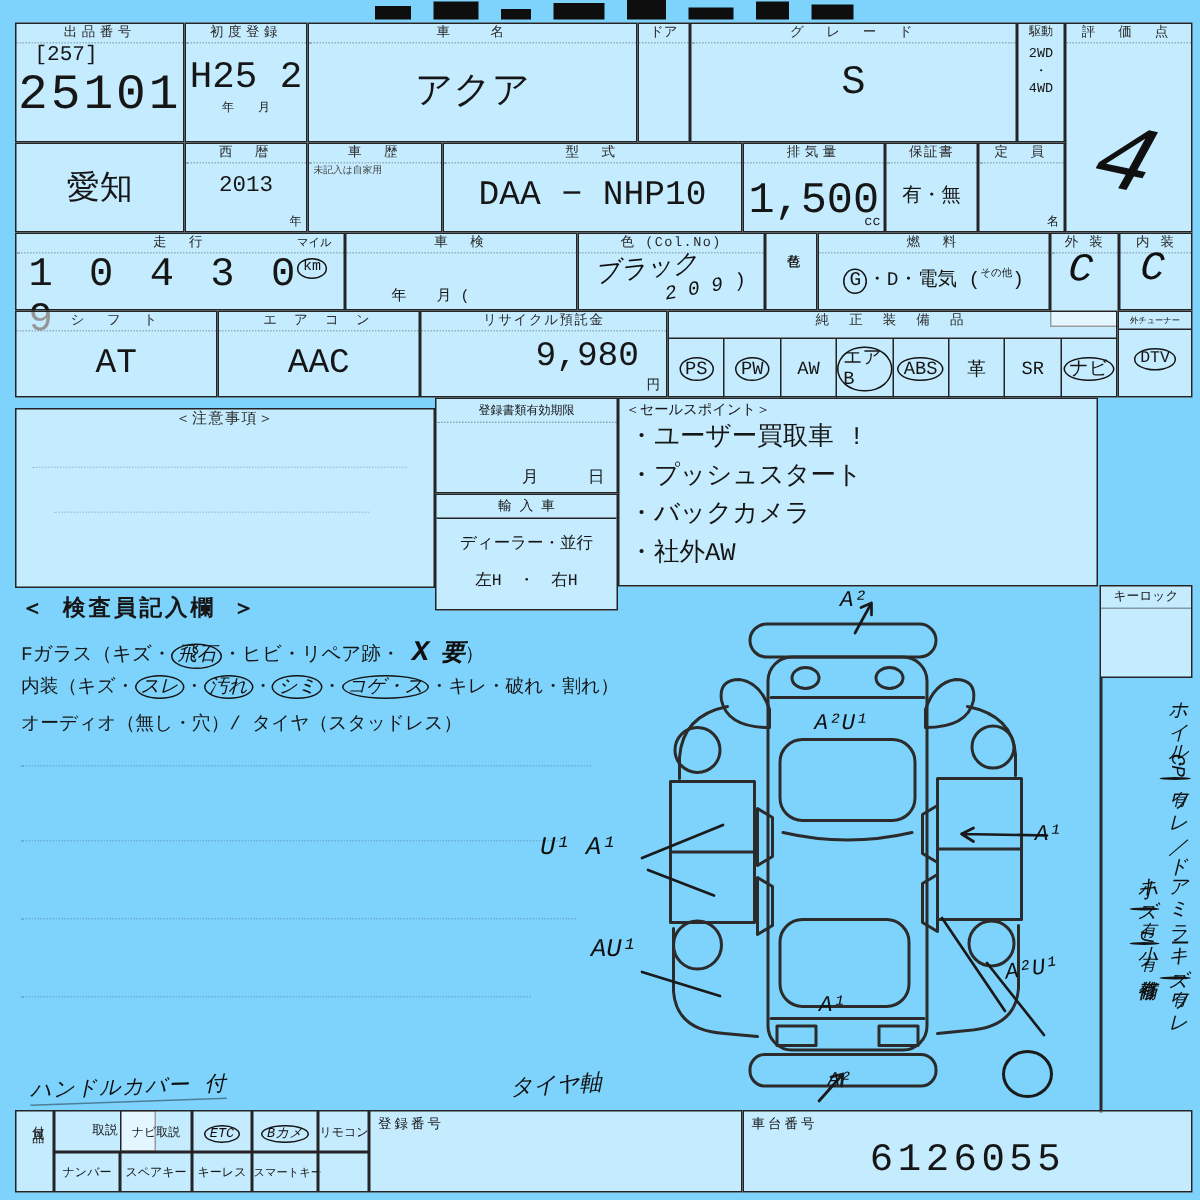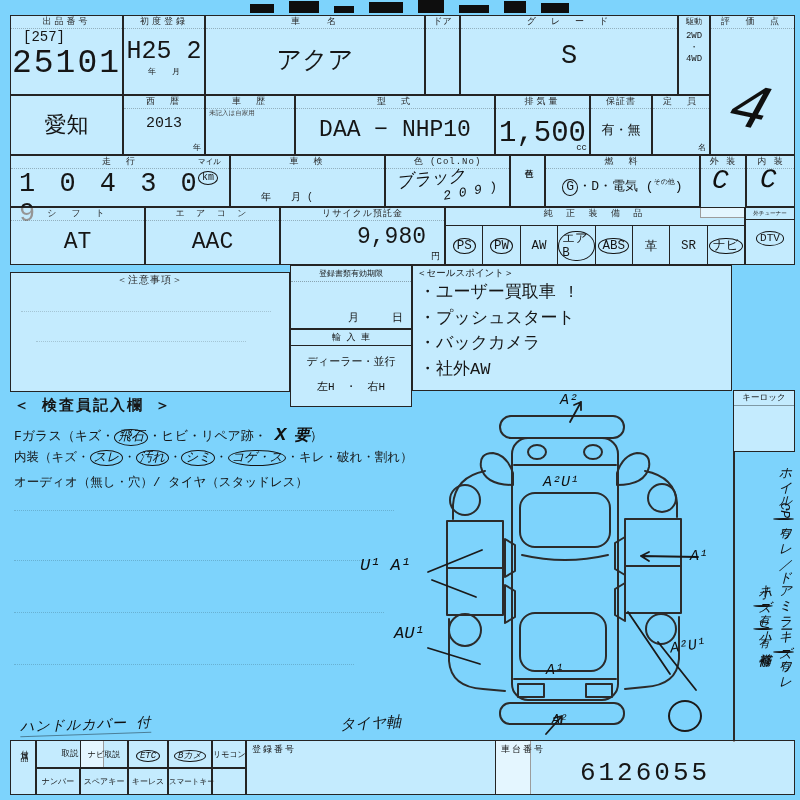"登録番号" div.cell { width: 285px -> 249px }
